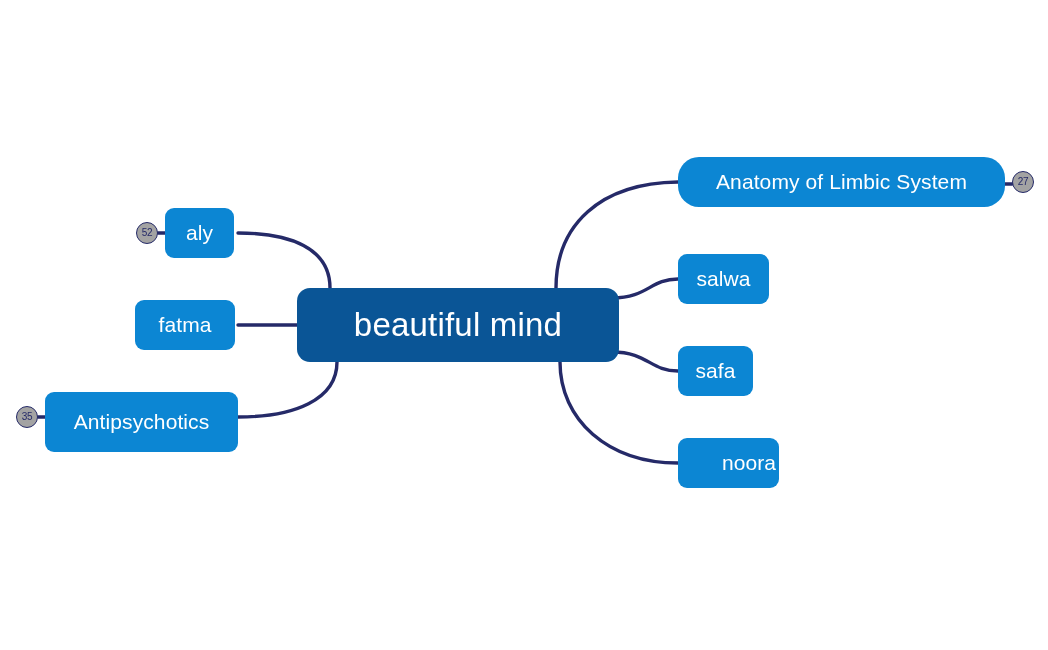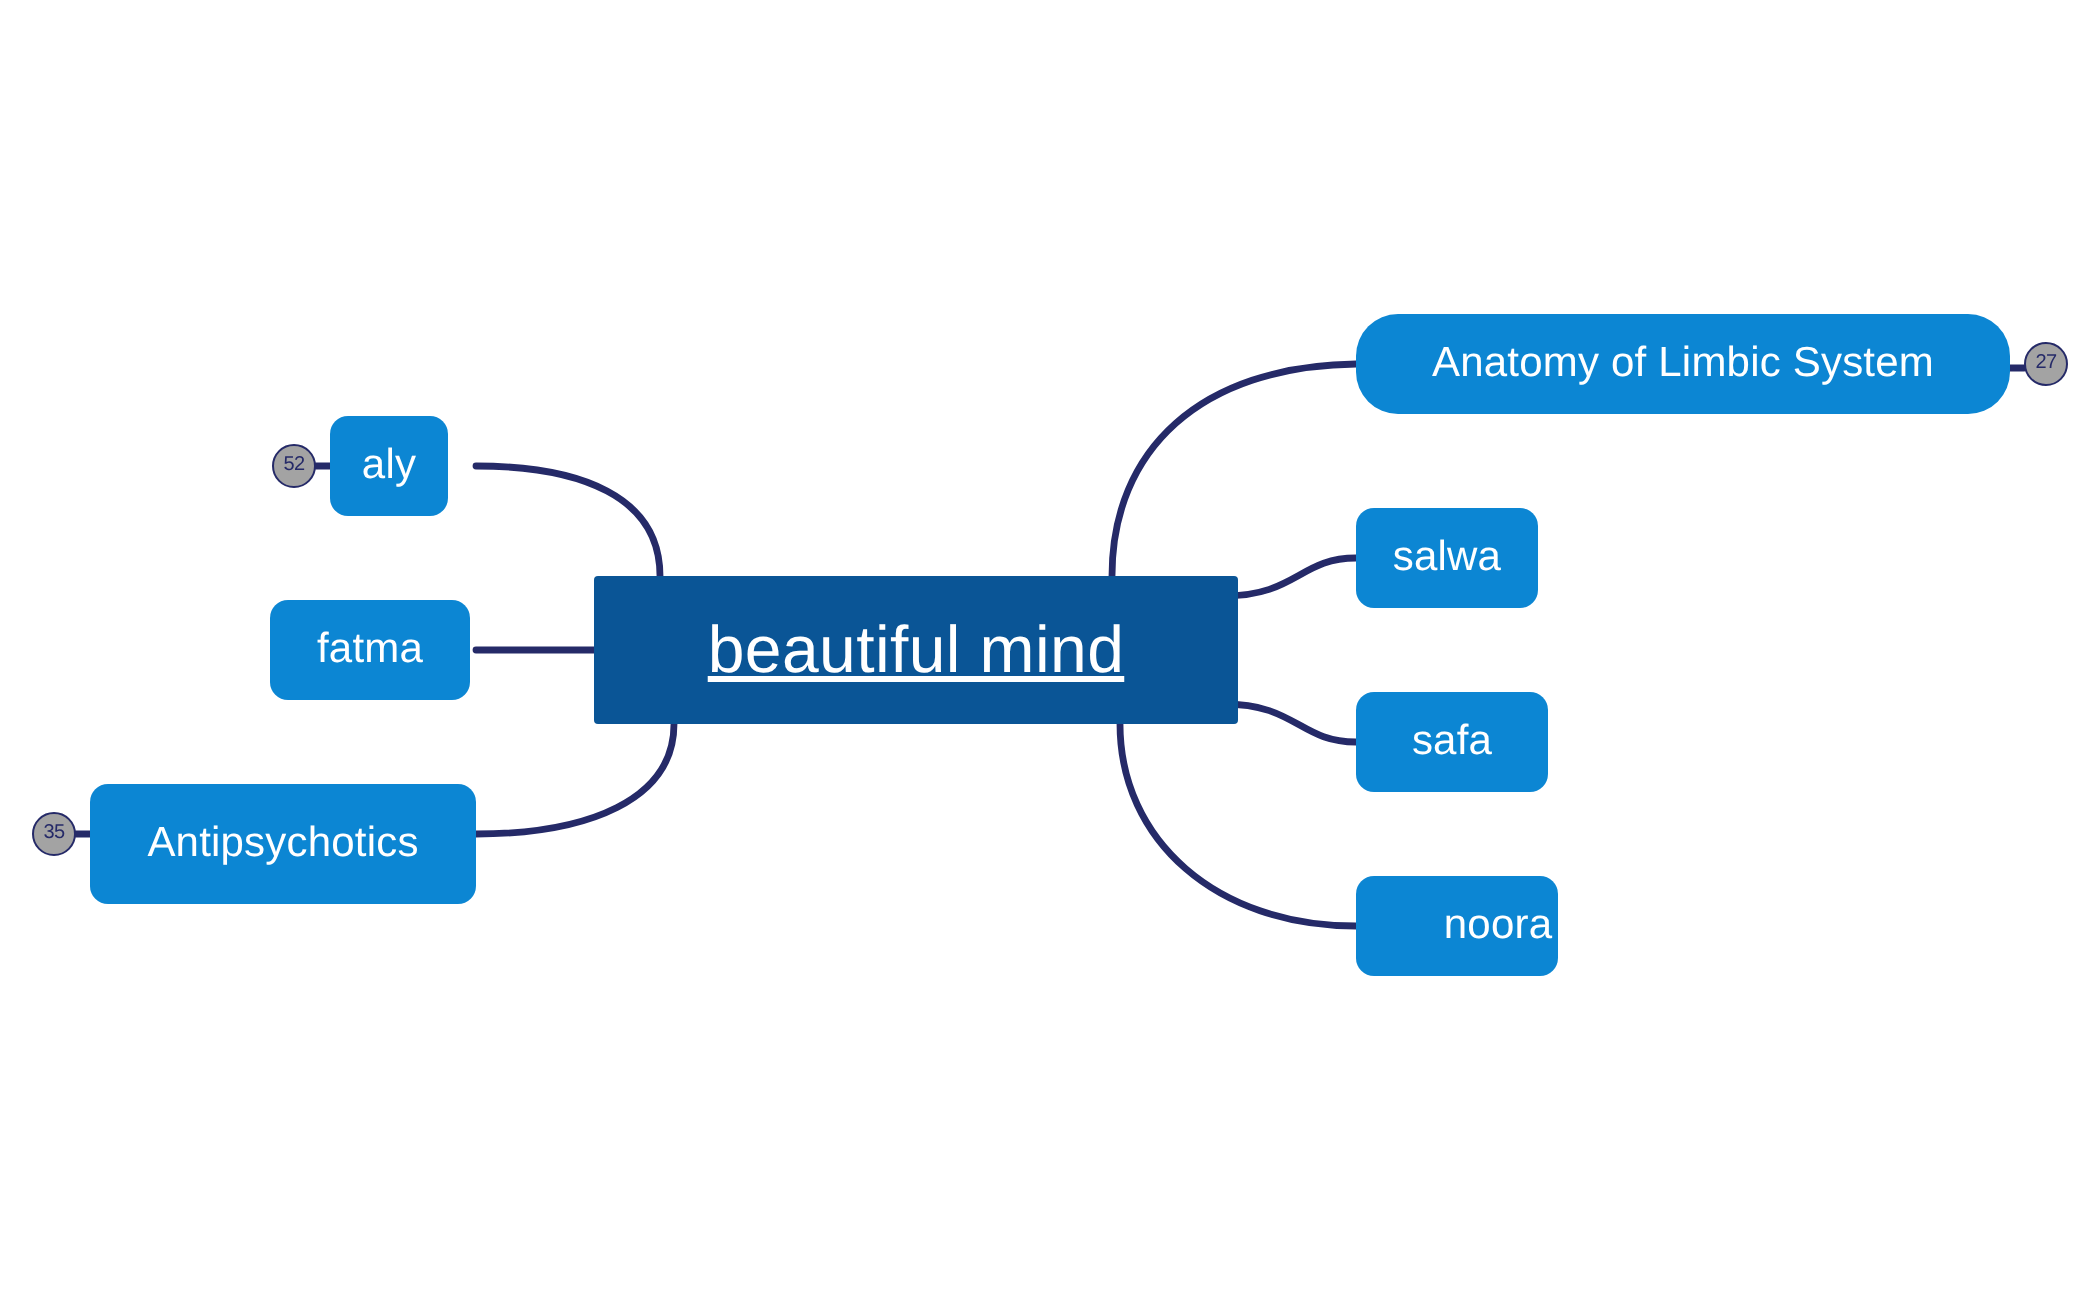"aly" div.node { width: 59px -> 69px }
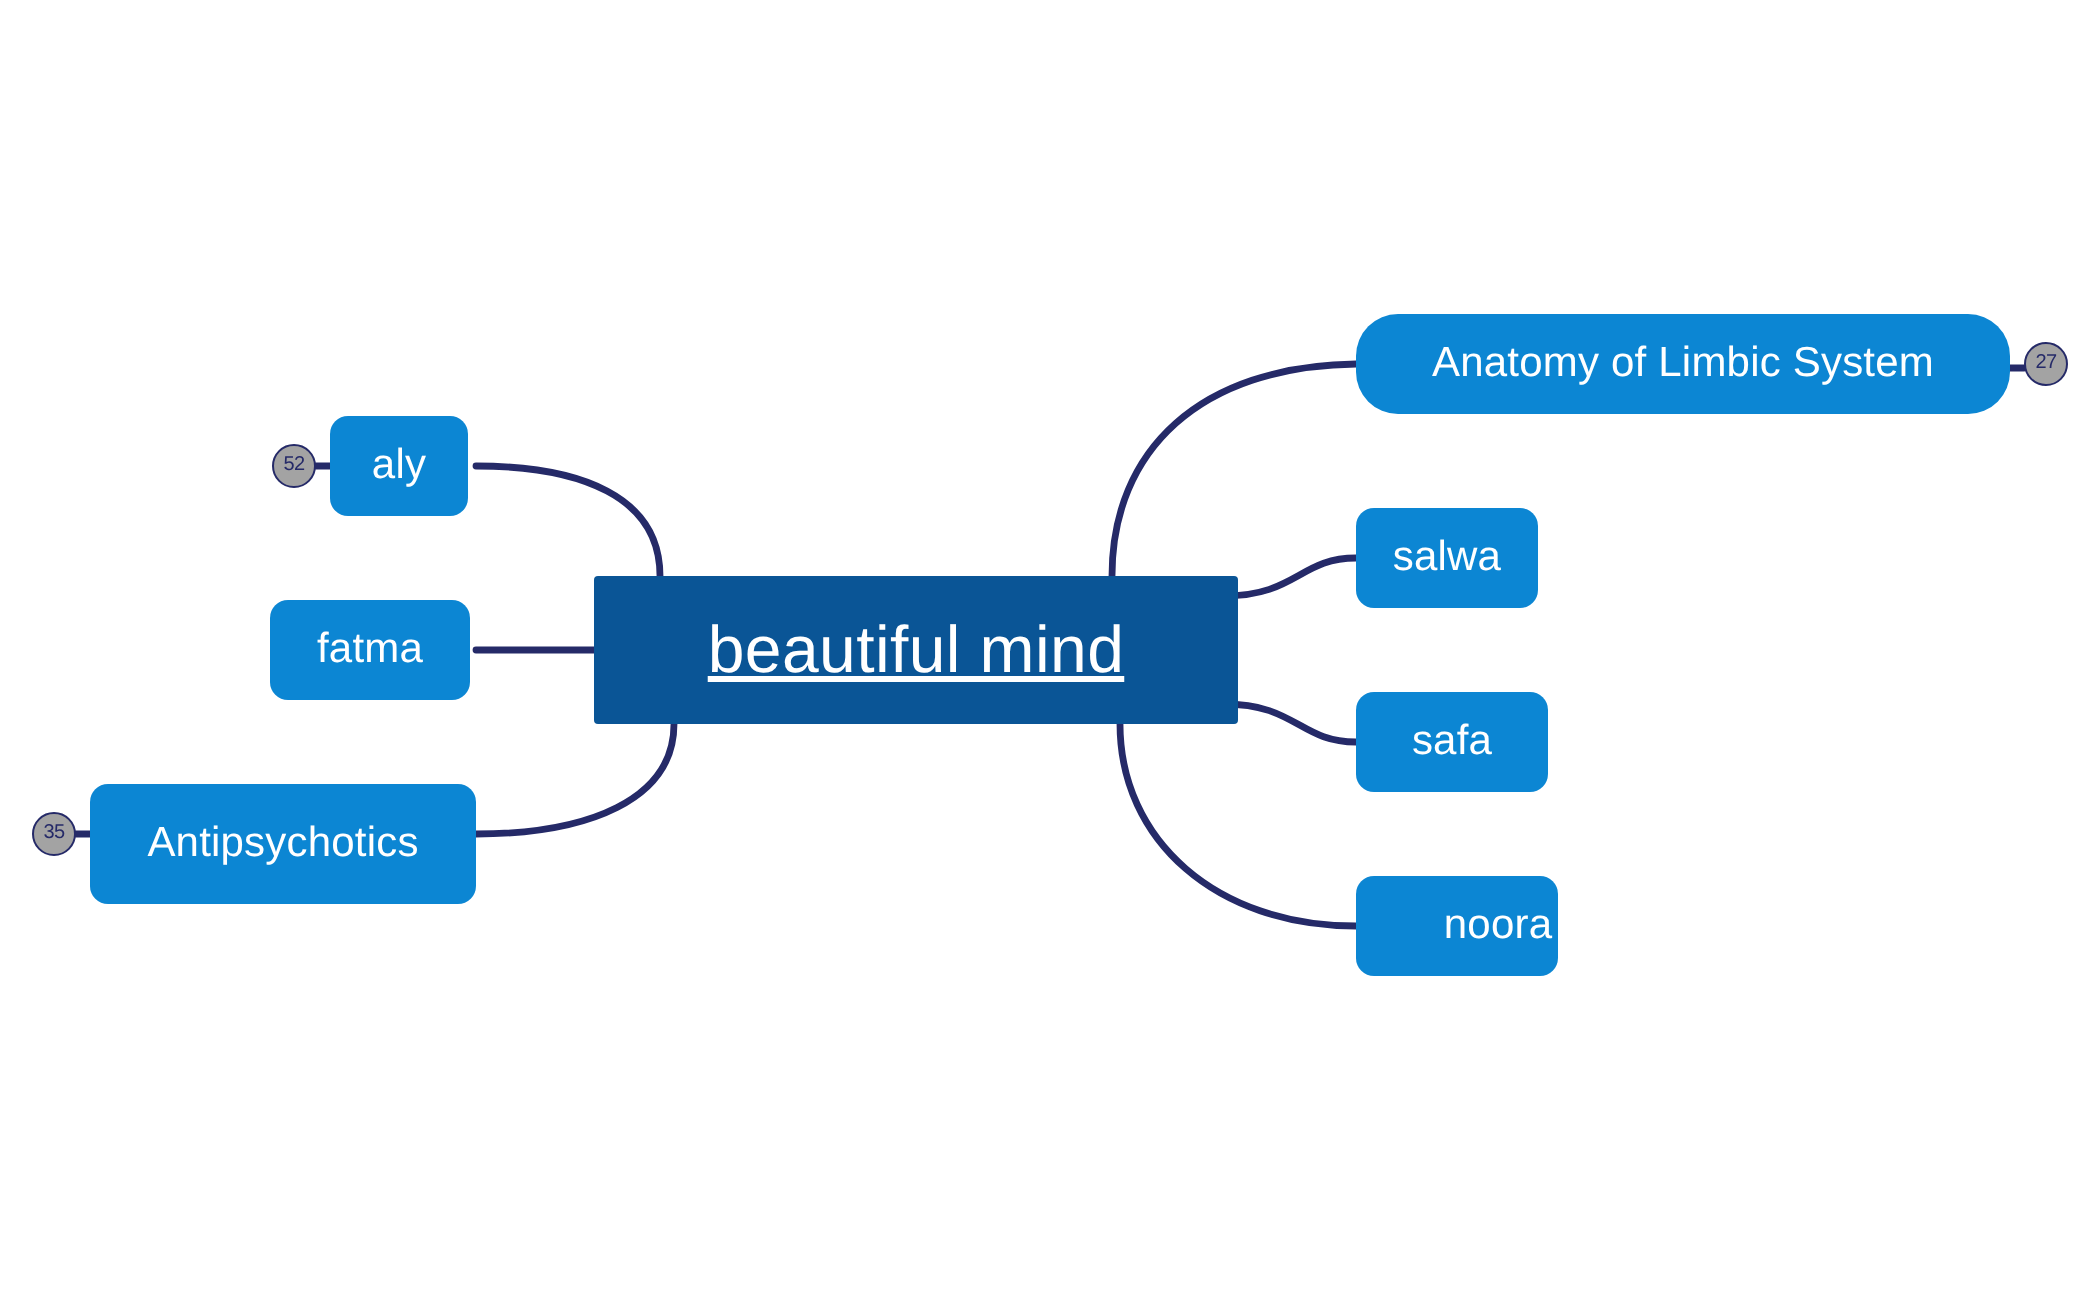"beautiful mind" .node-root { border-radius: 2px -> 13px; text-decoration: underline -> none }
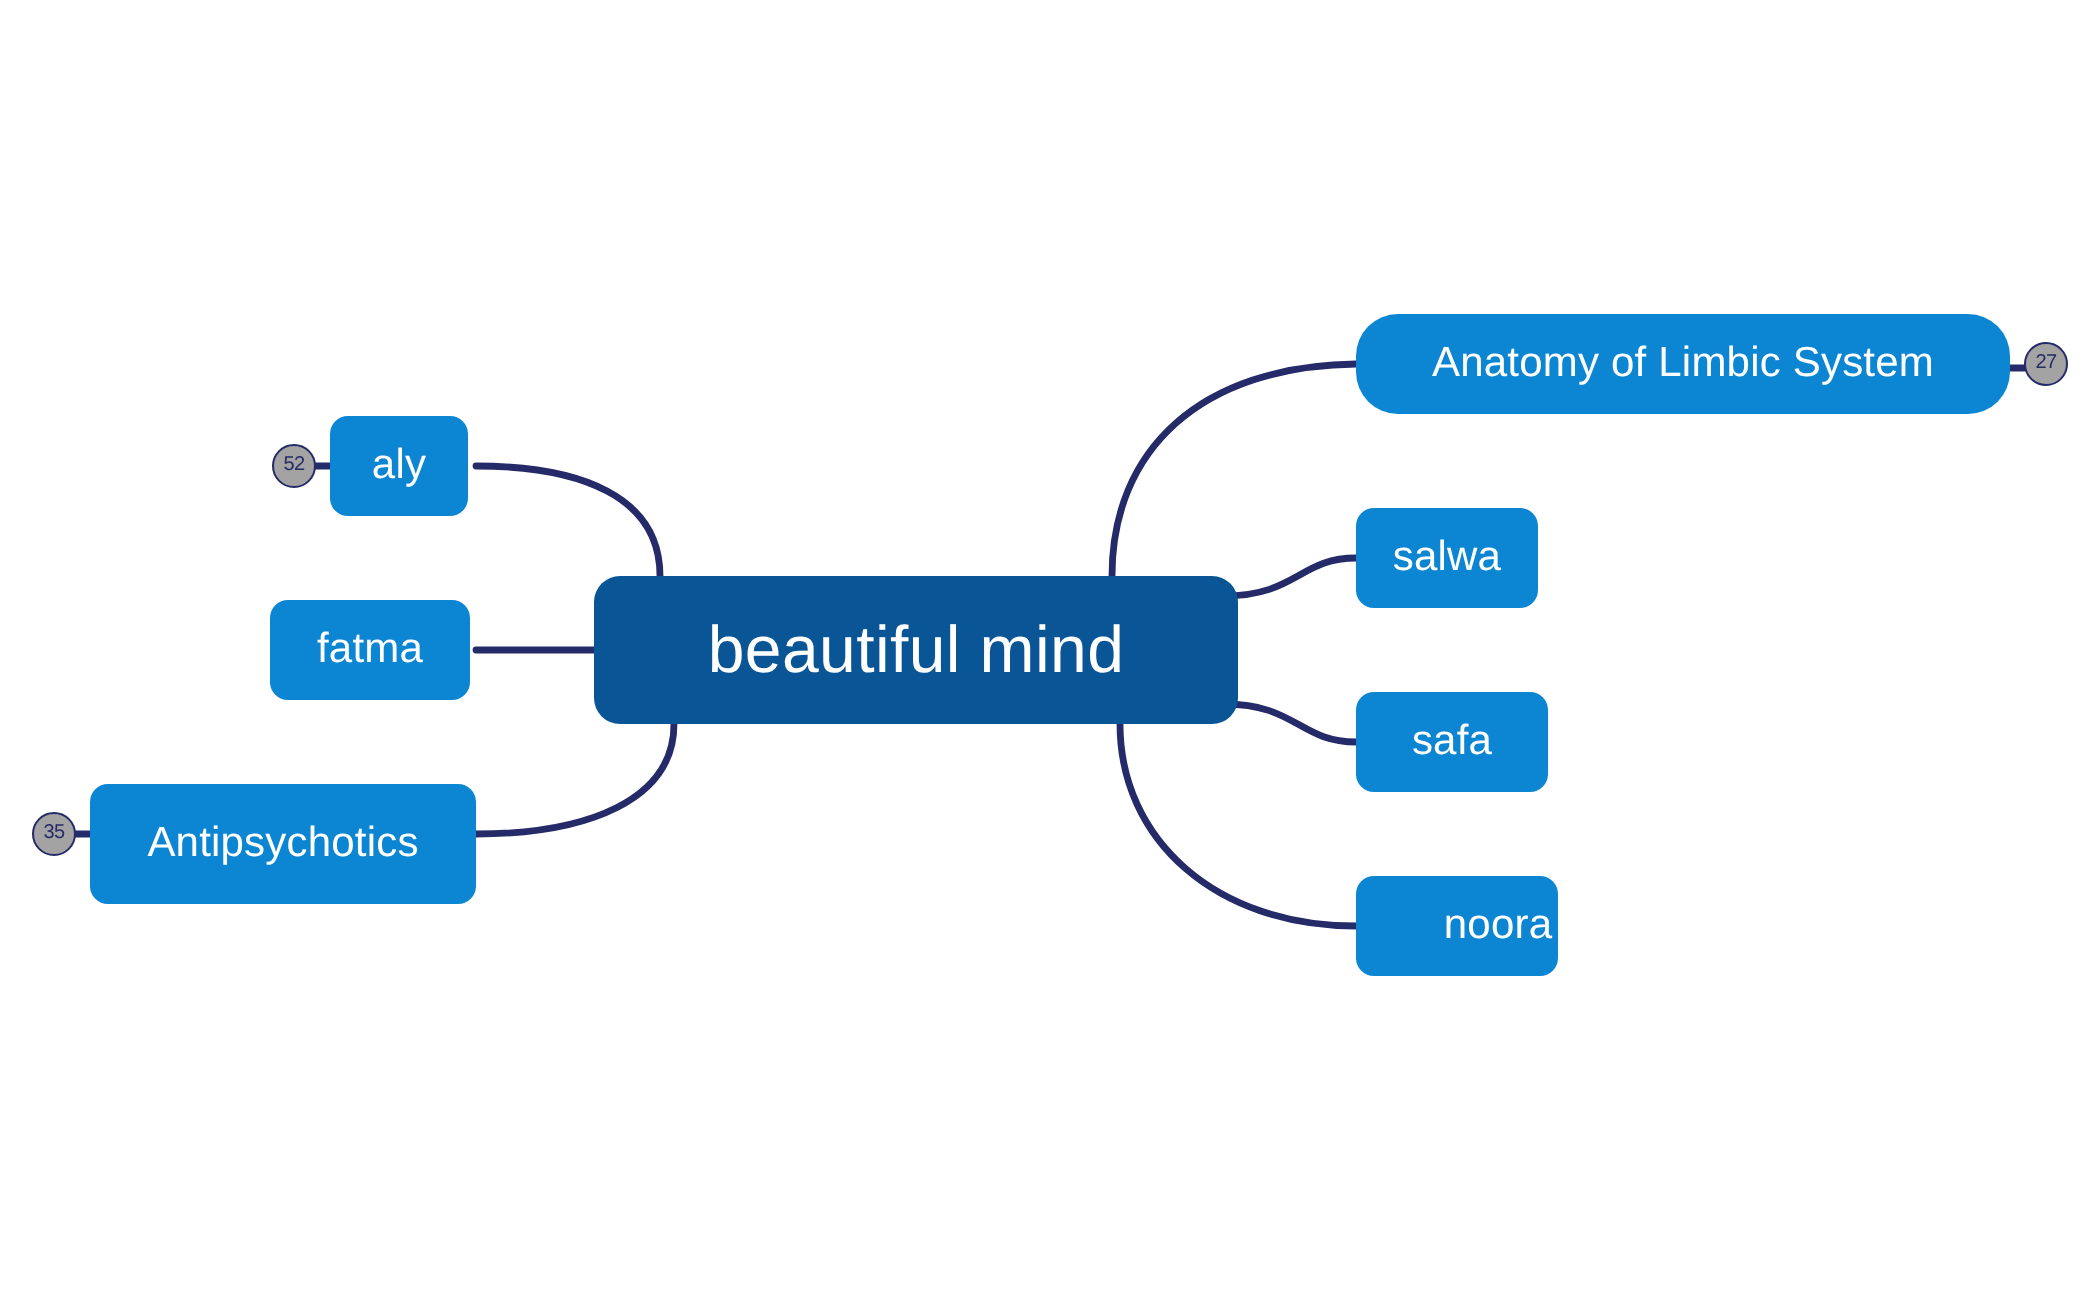"safa" div.node { width: 96px -> 75px }
